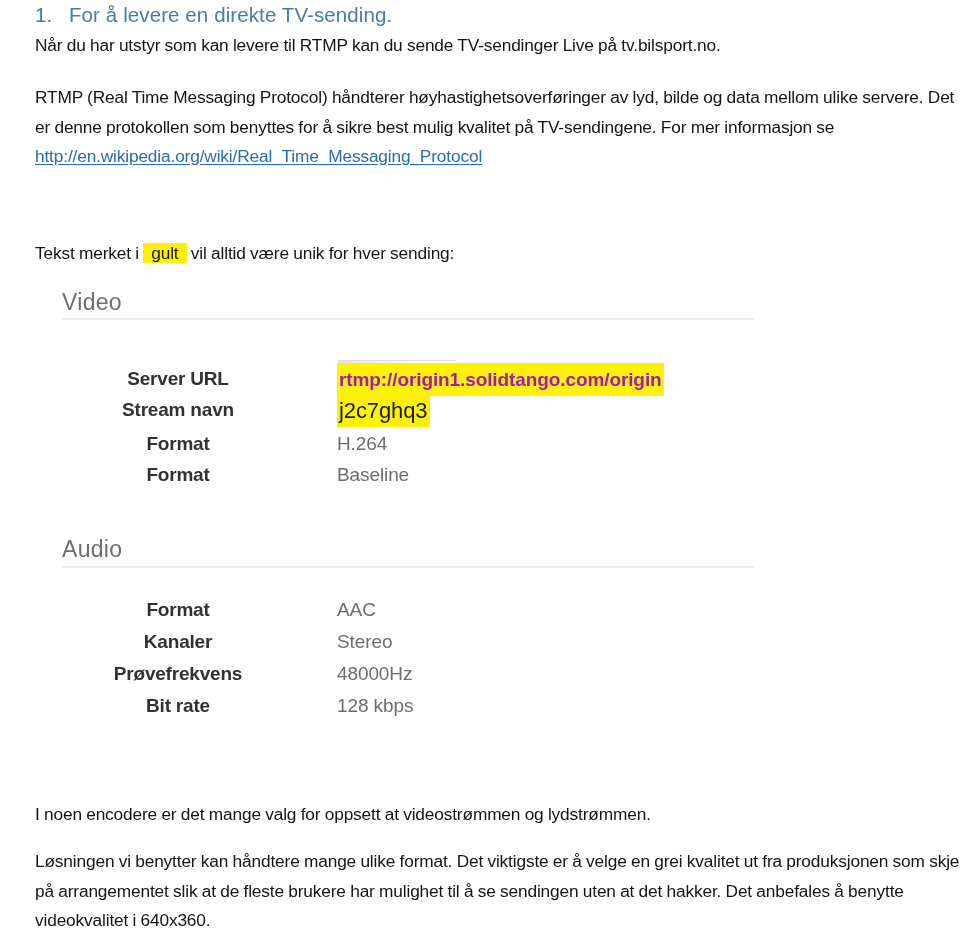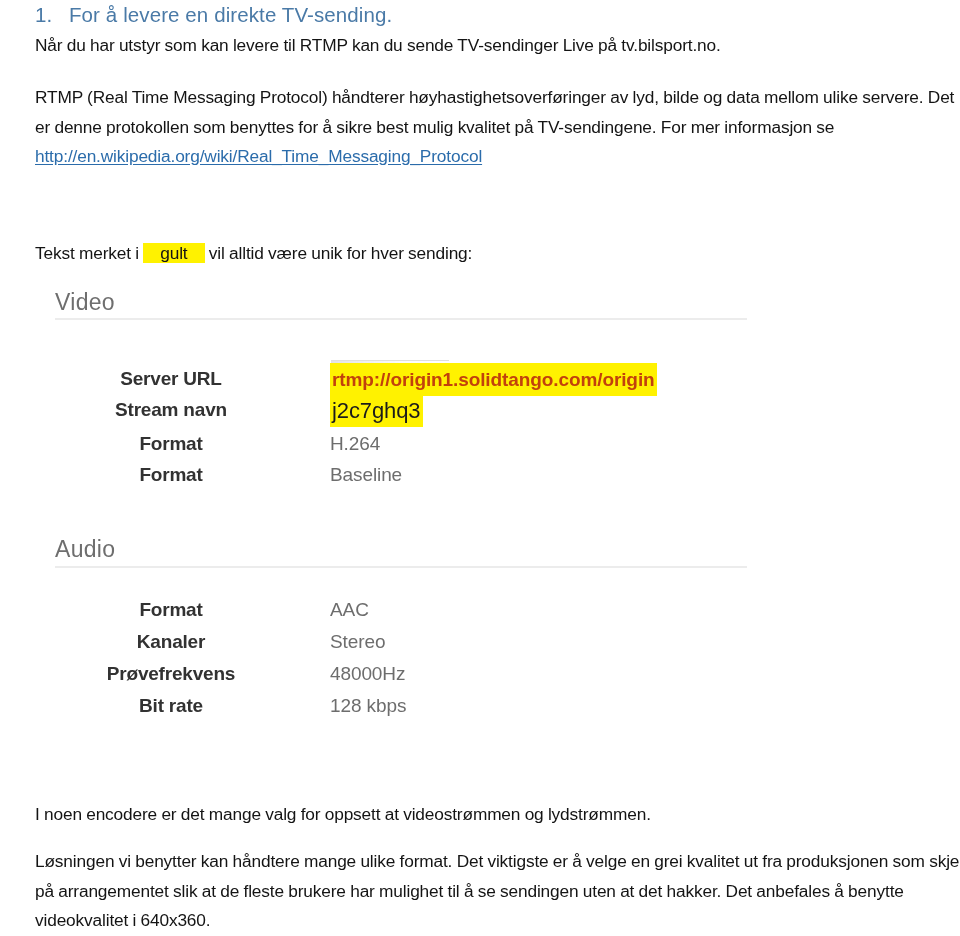"gult" .hl-yellow { padding: 0 17px -> 0 8px }
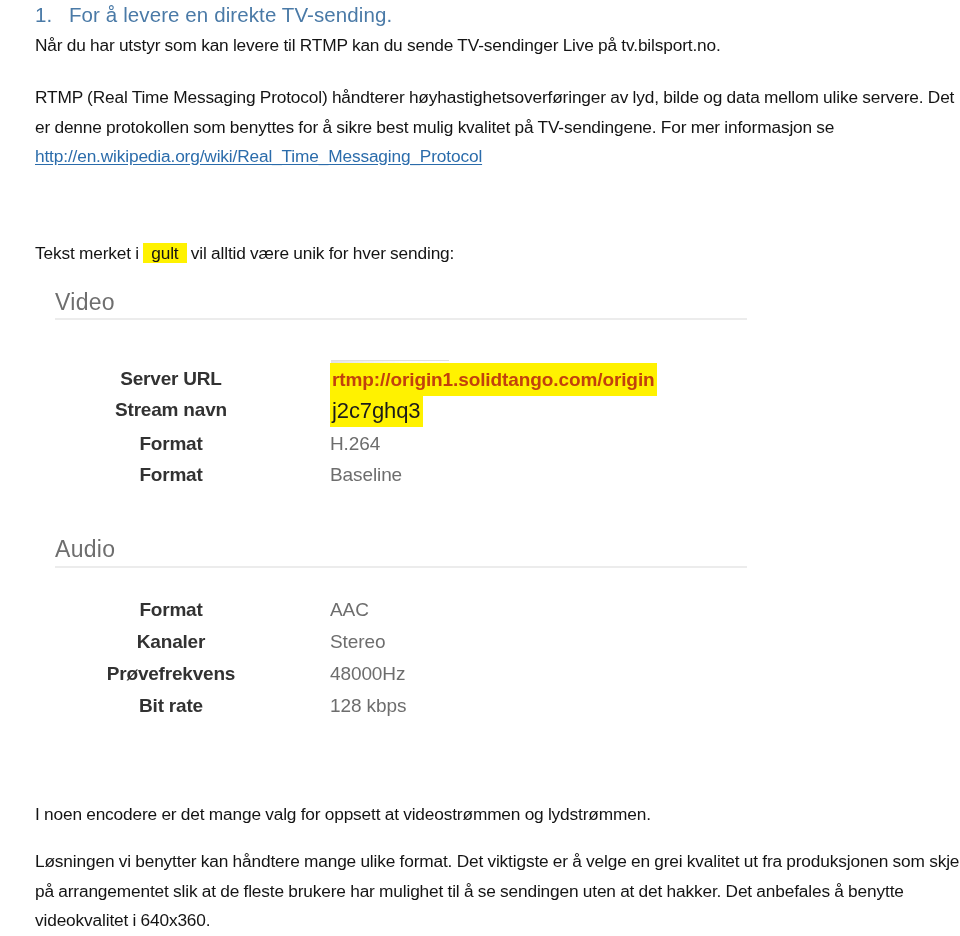"Video" .shot { left: 4px -> 11px }
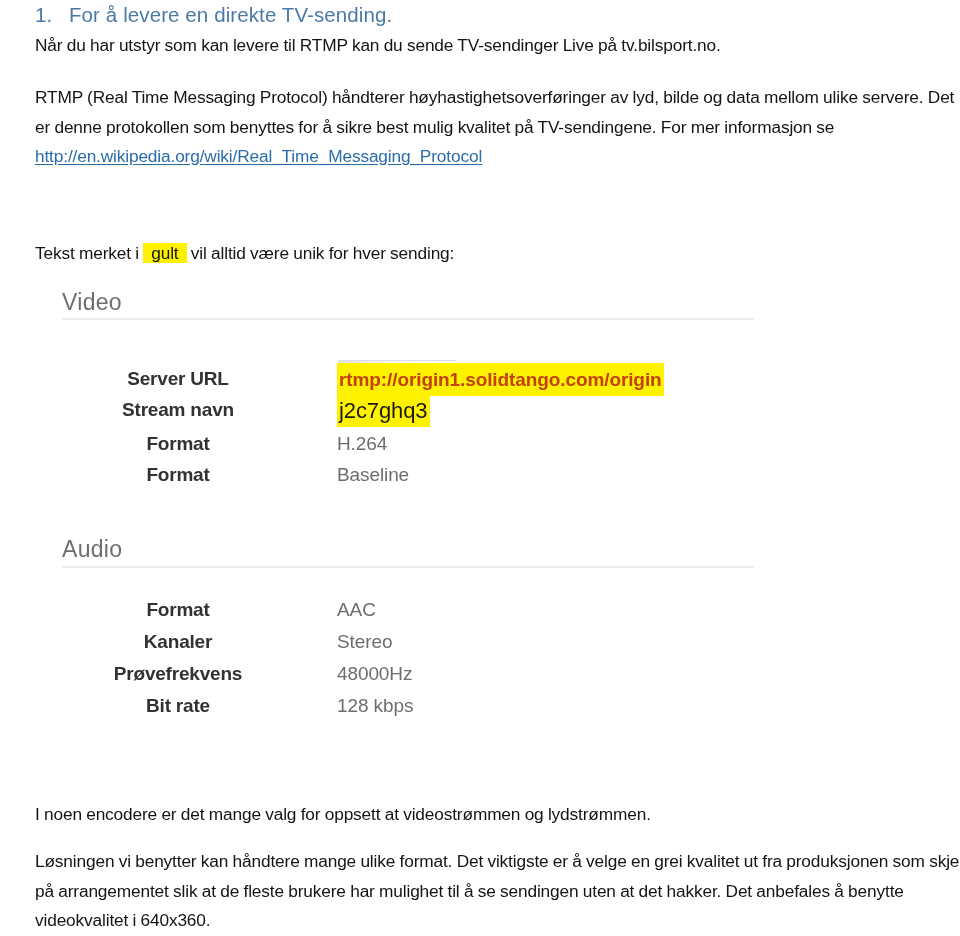"rtmp://origin1.solidtango.com/origin" .kv-value.strong { color: #c2410c -> #a21caf }
